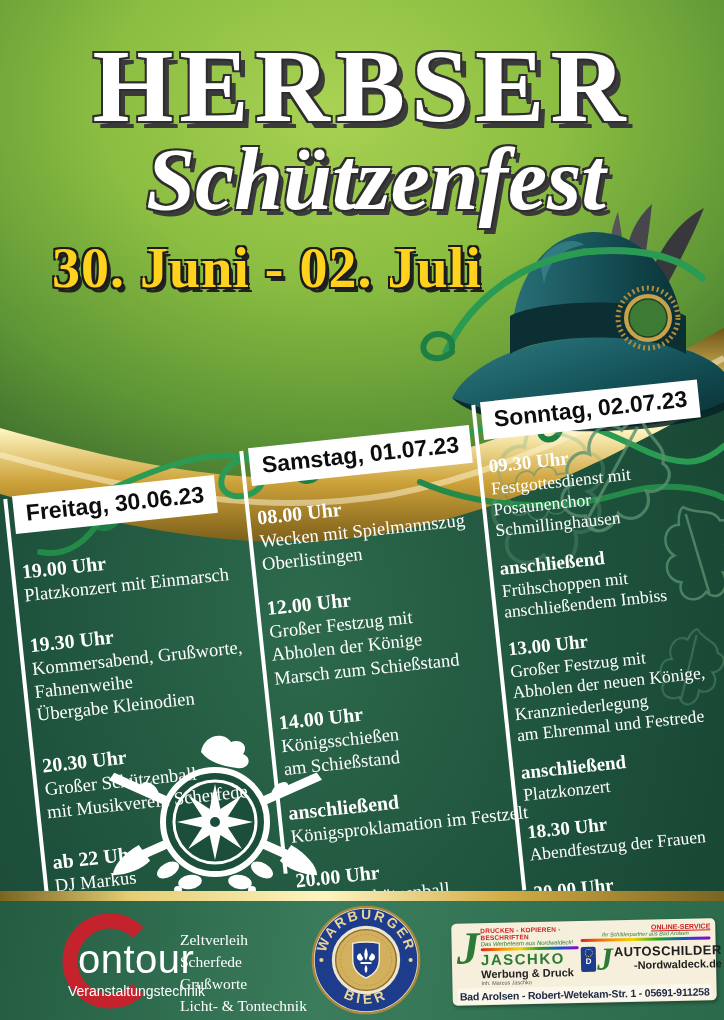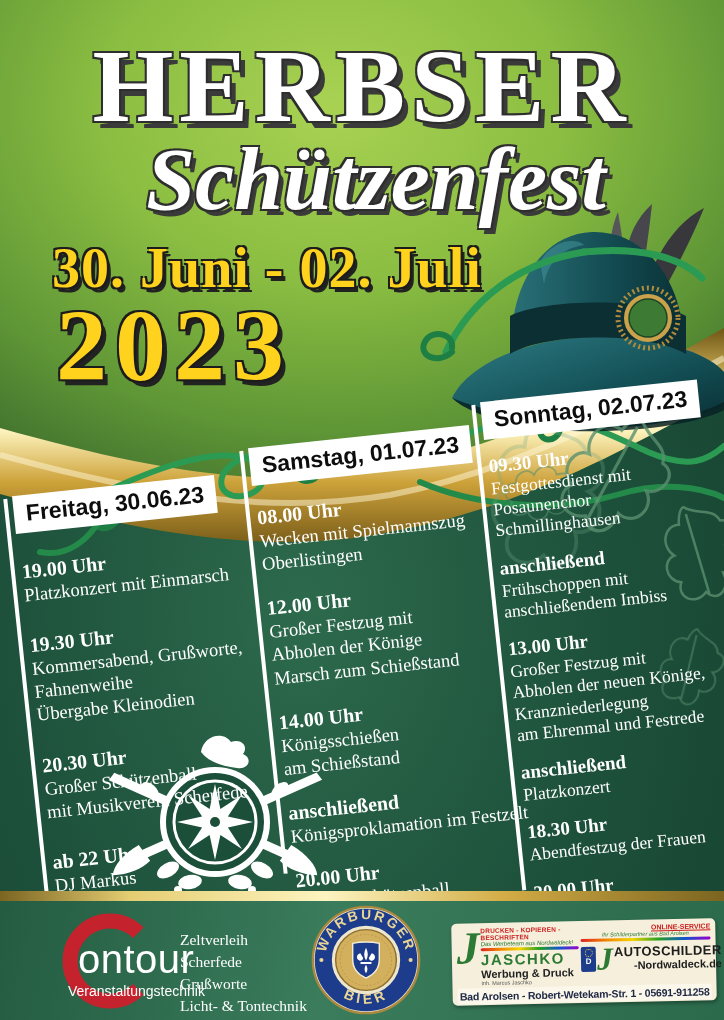"2023" div.year { html: <div>2023</div> -> none }
